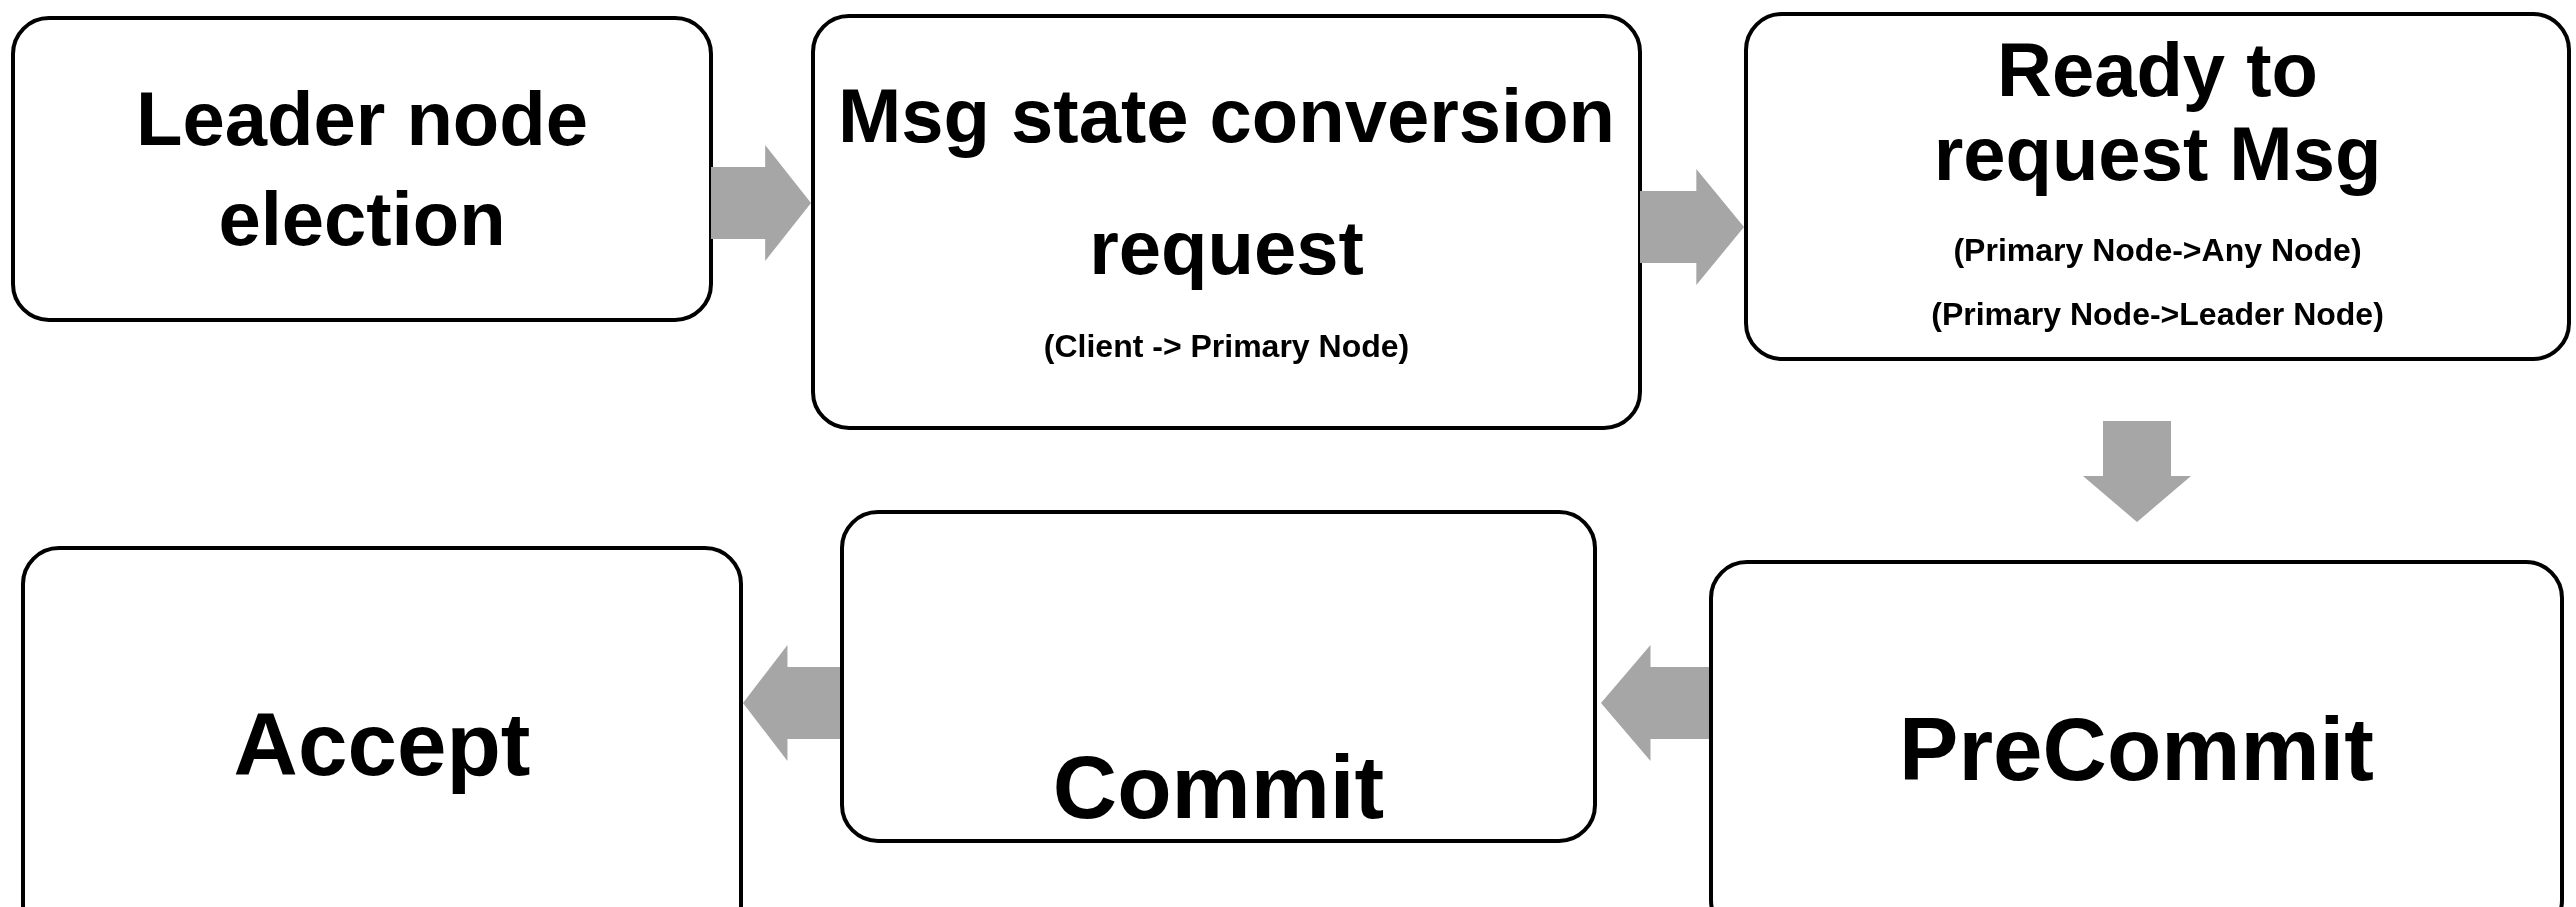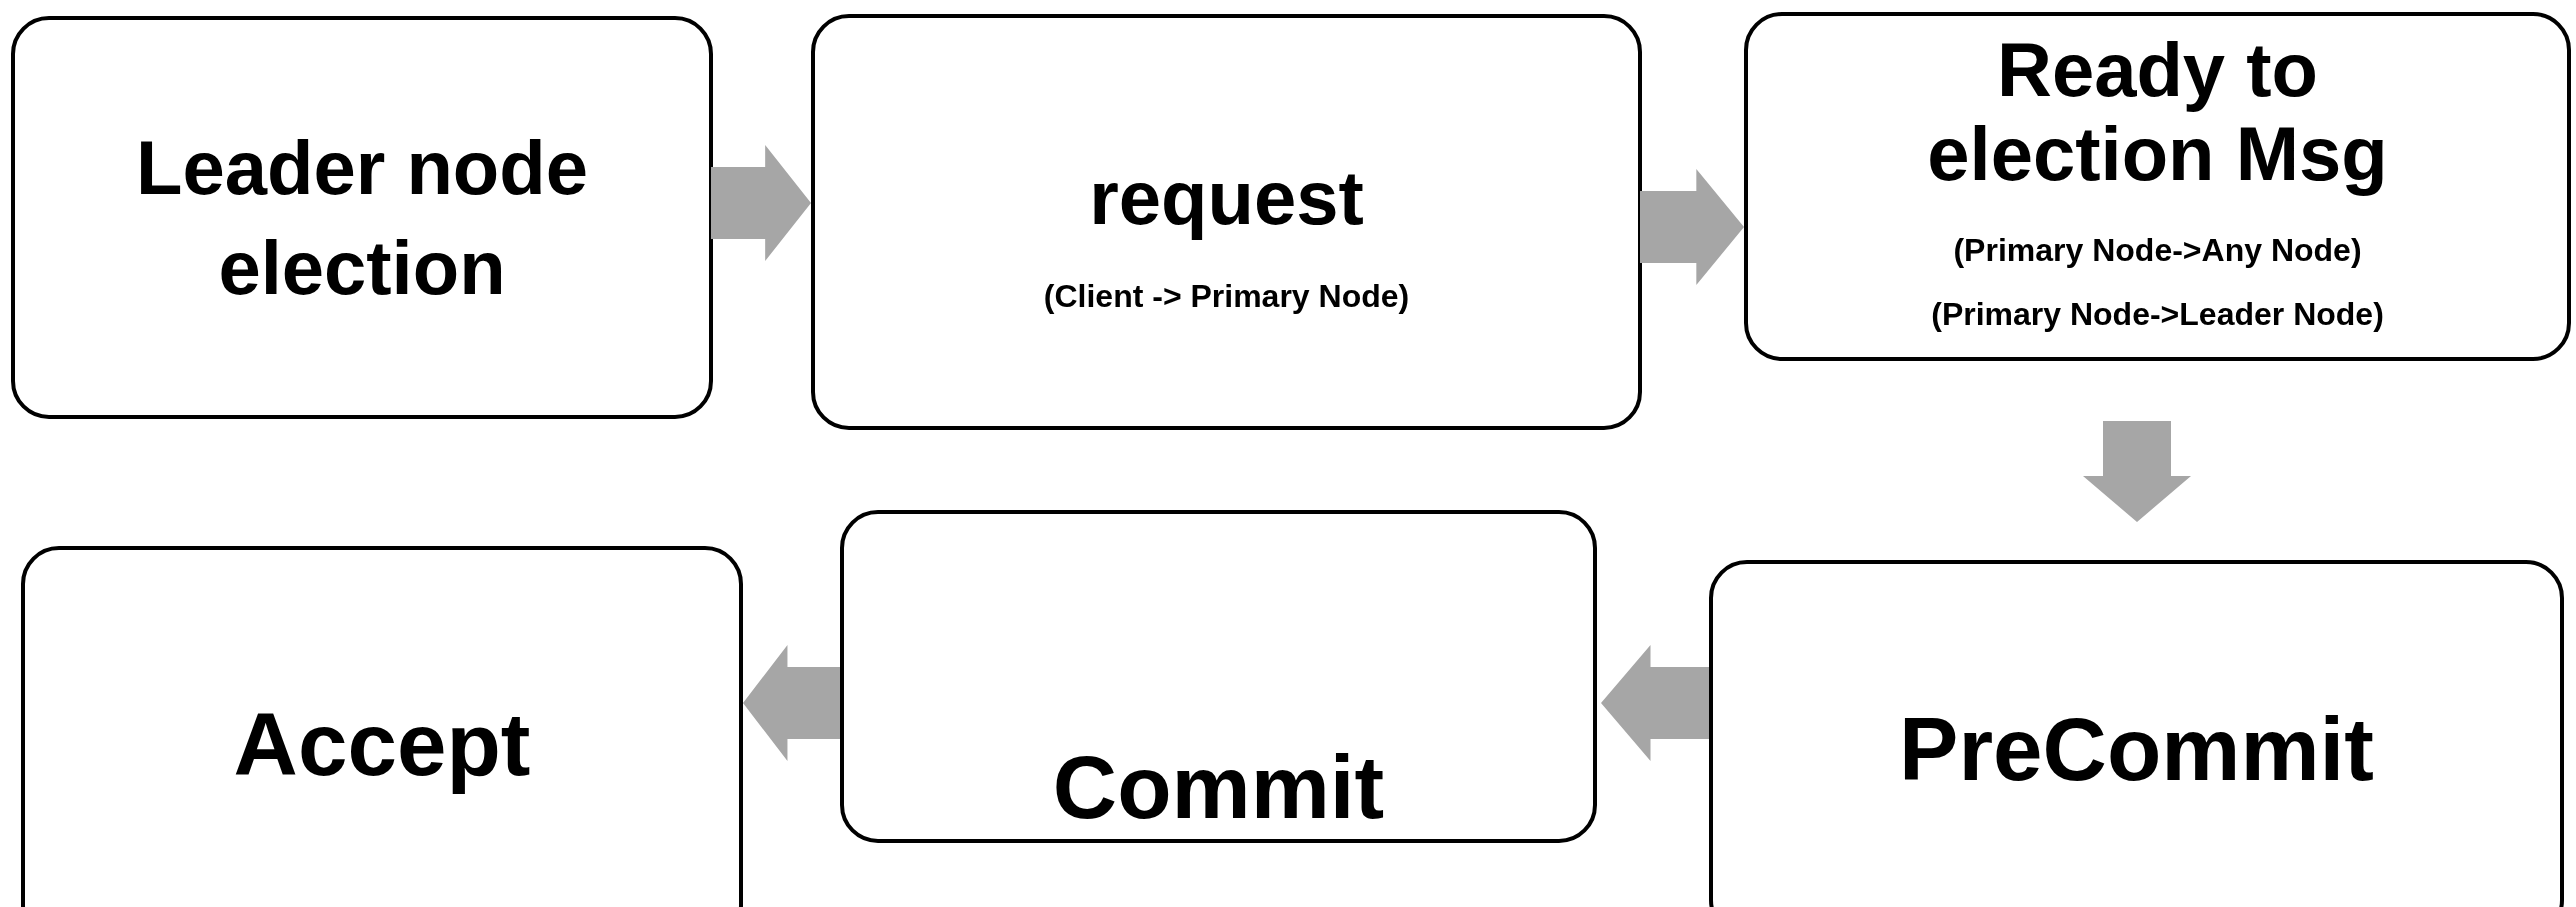"Leader node" #box-leader { height: 403px -> 306px }
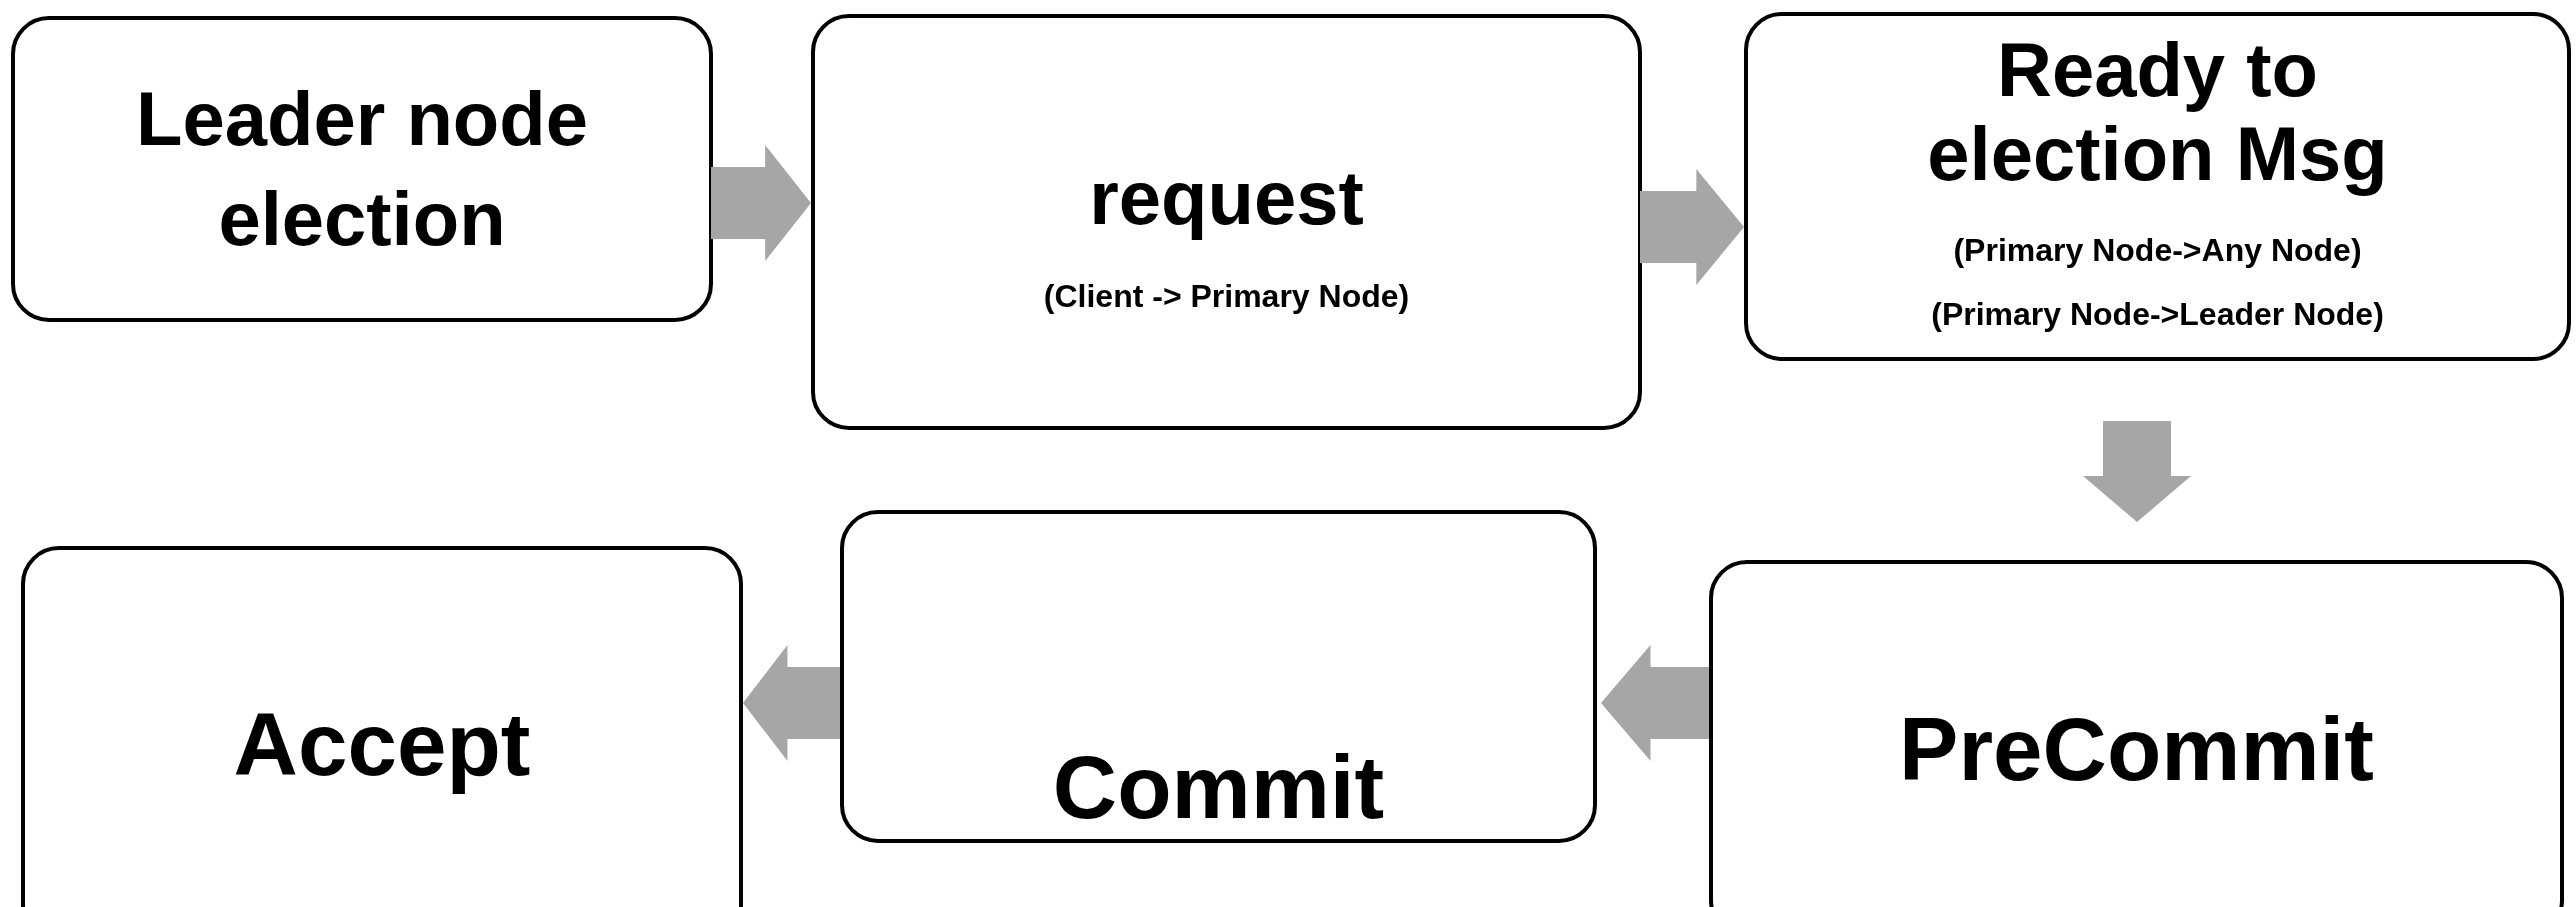"Msg state conversion" div.title { html: none -> <div>Msg state conversion</div> }
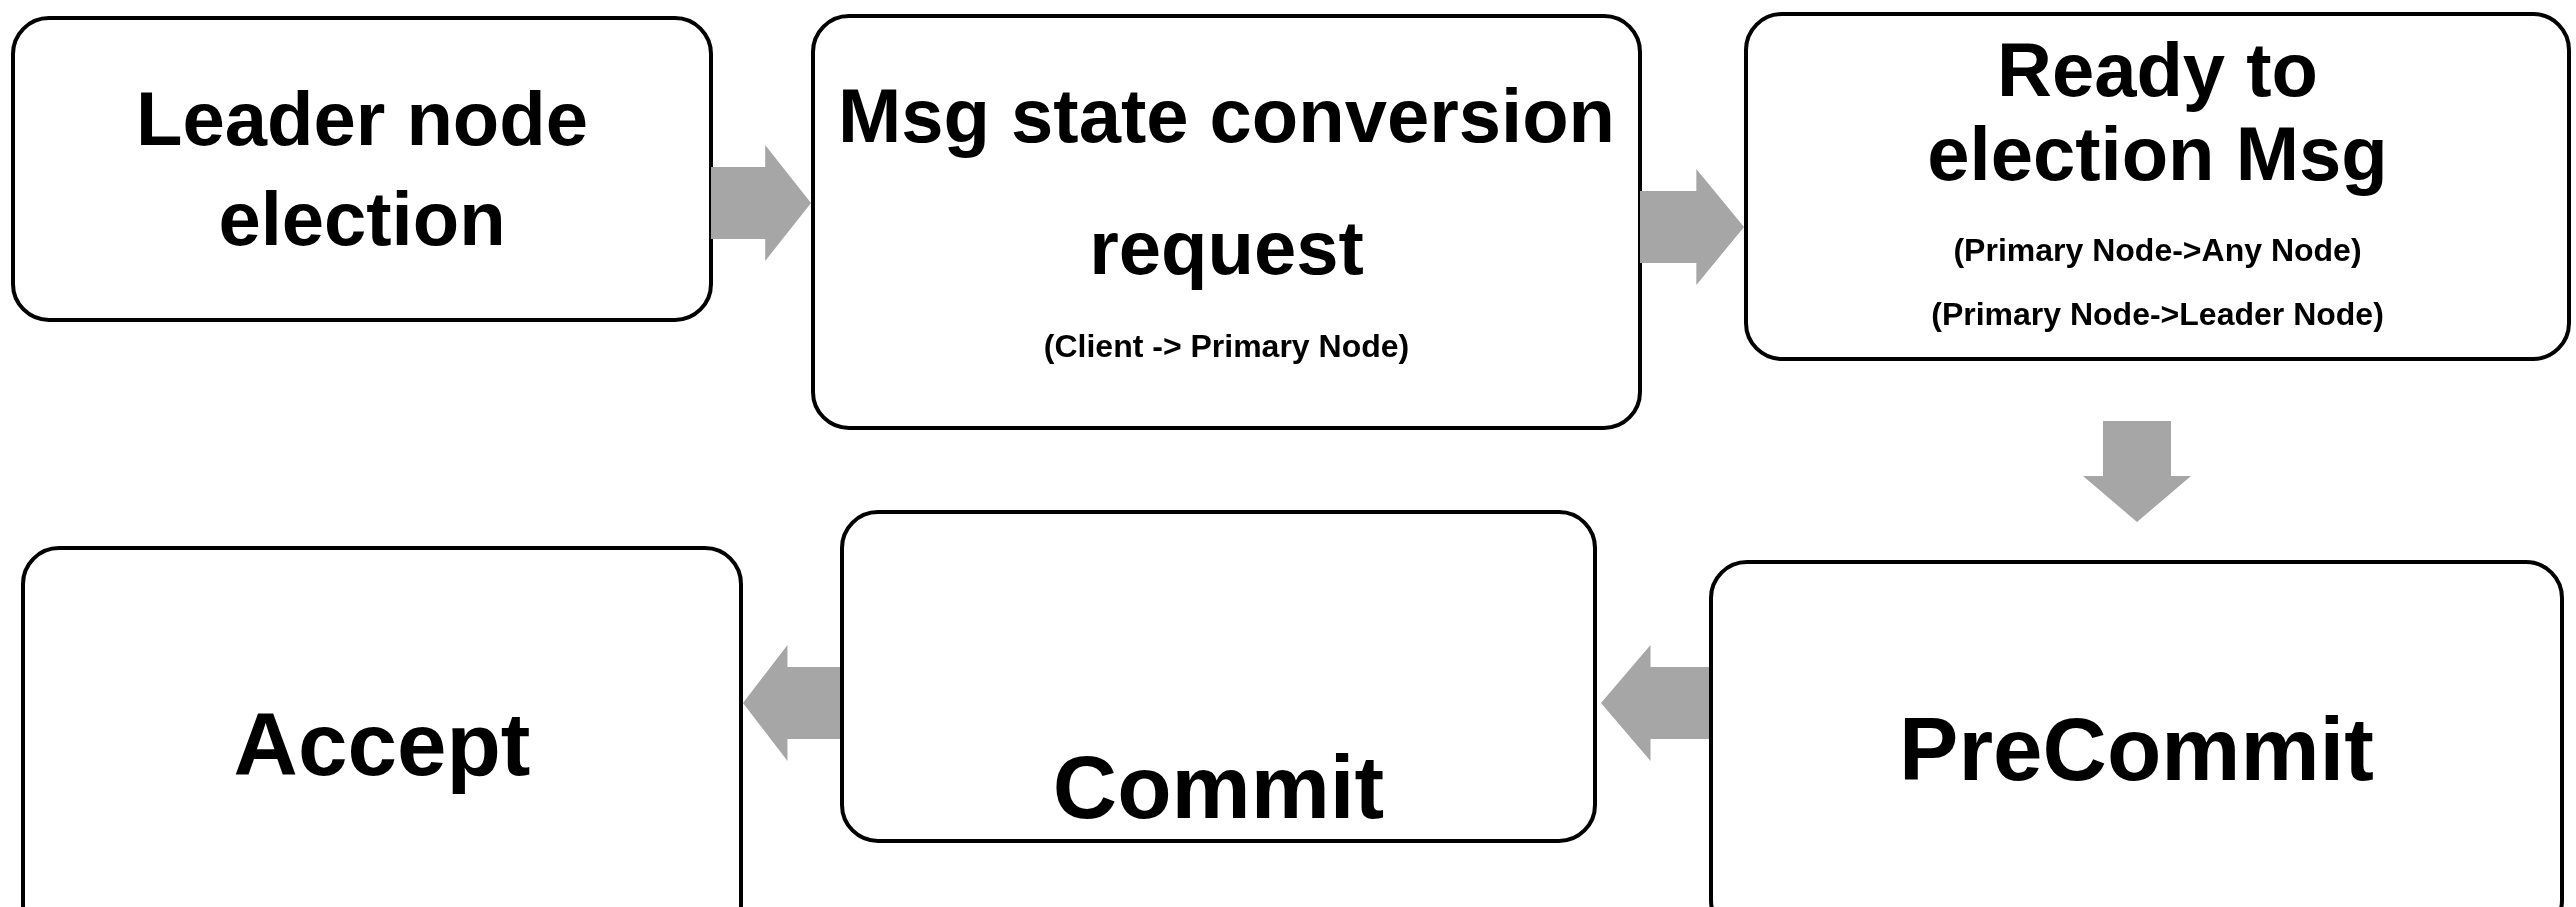"election Msg" div.title { text: election -> request }
